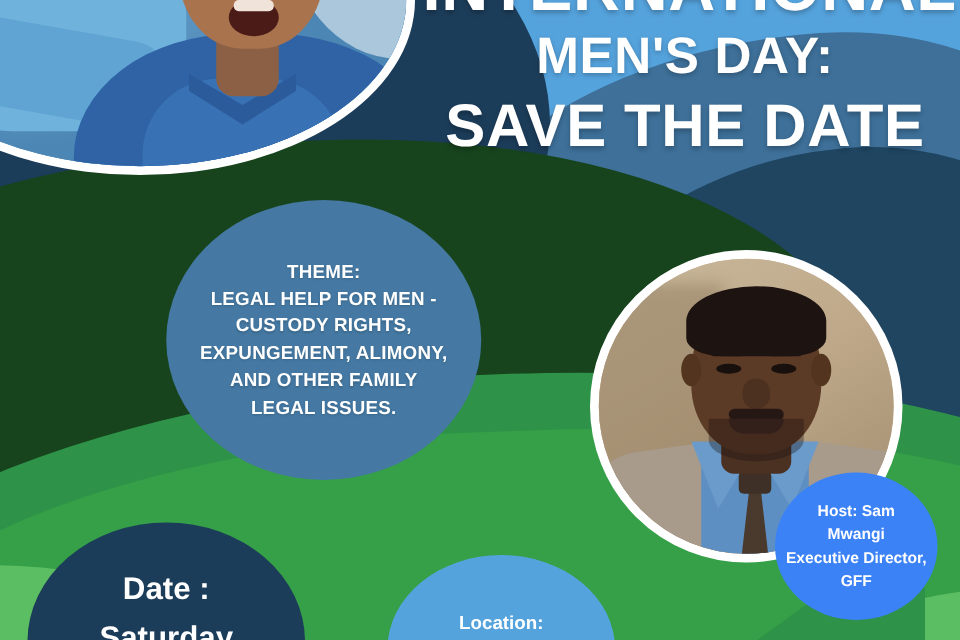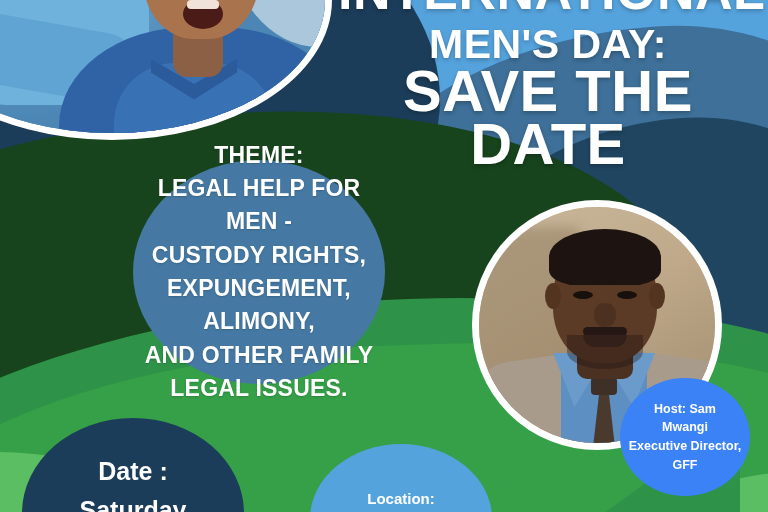"SAVE THE DATE" #title-line3 { font-size: 58px -> 48px; margin-top: none -> 16px }
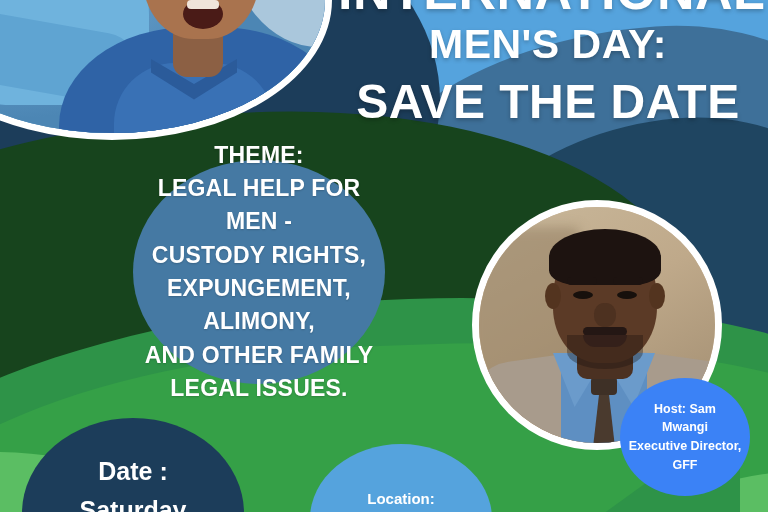"THEME:" #circle-theme .ctext { font-size: 23px -> 15px }
